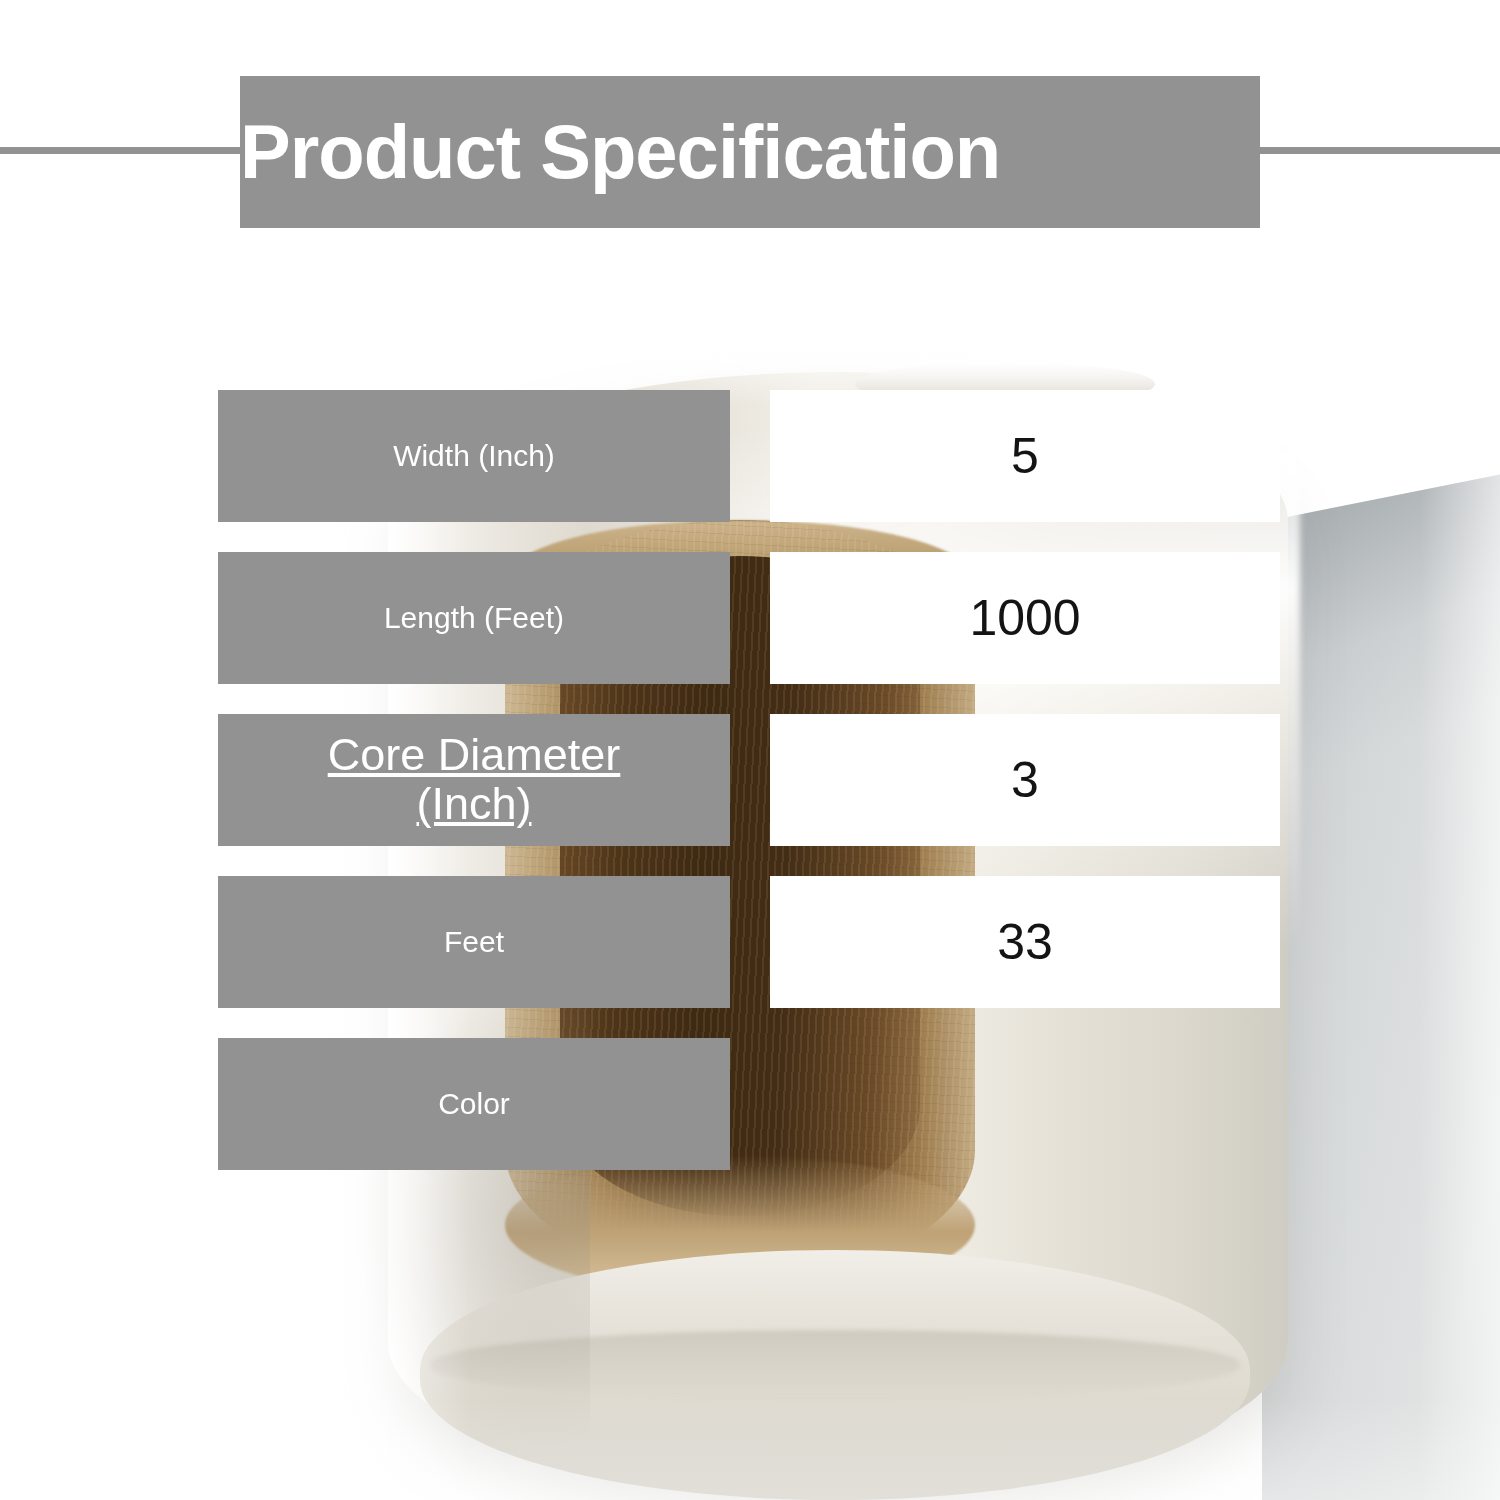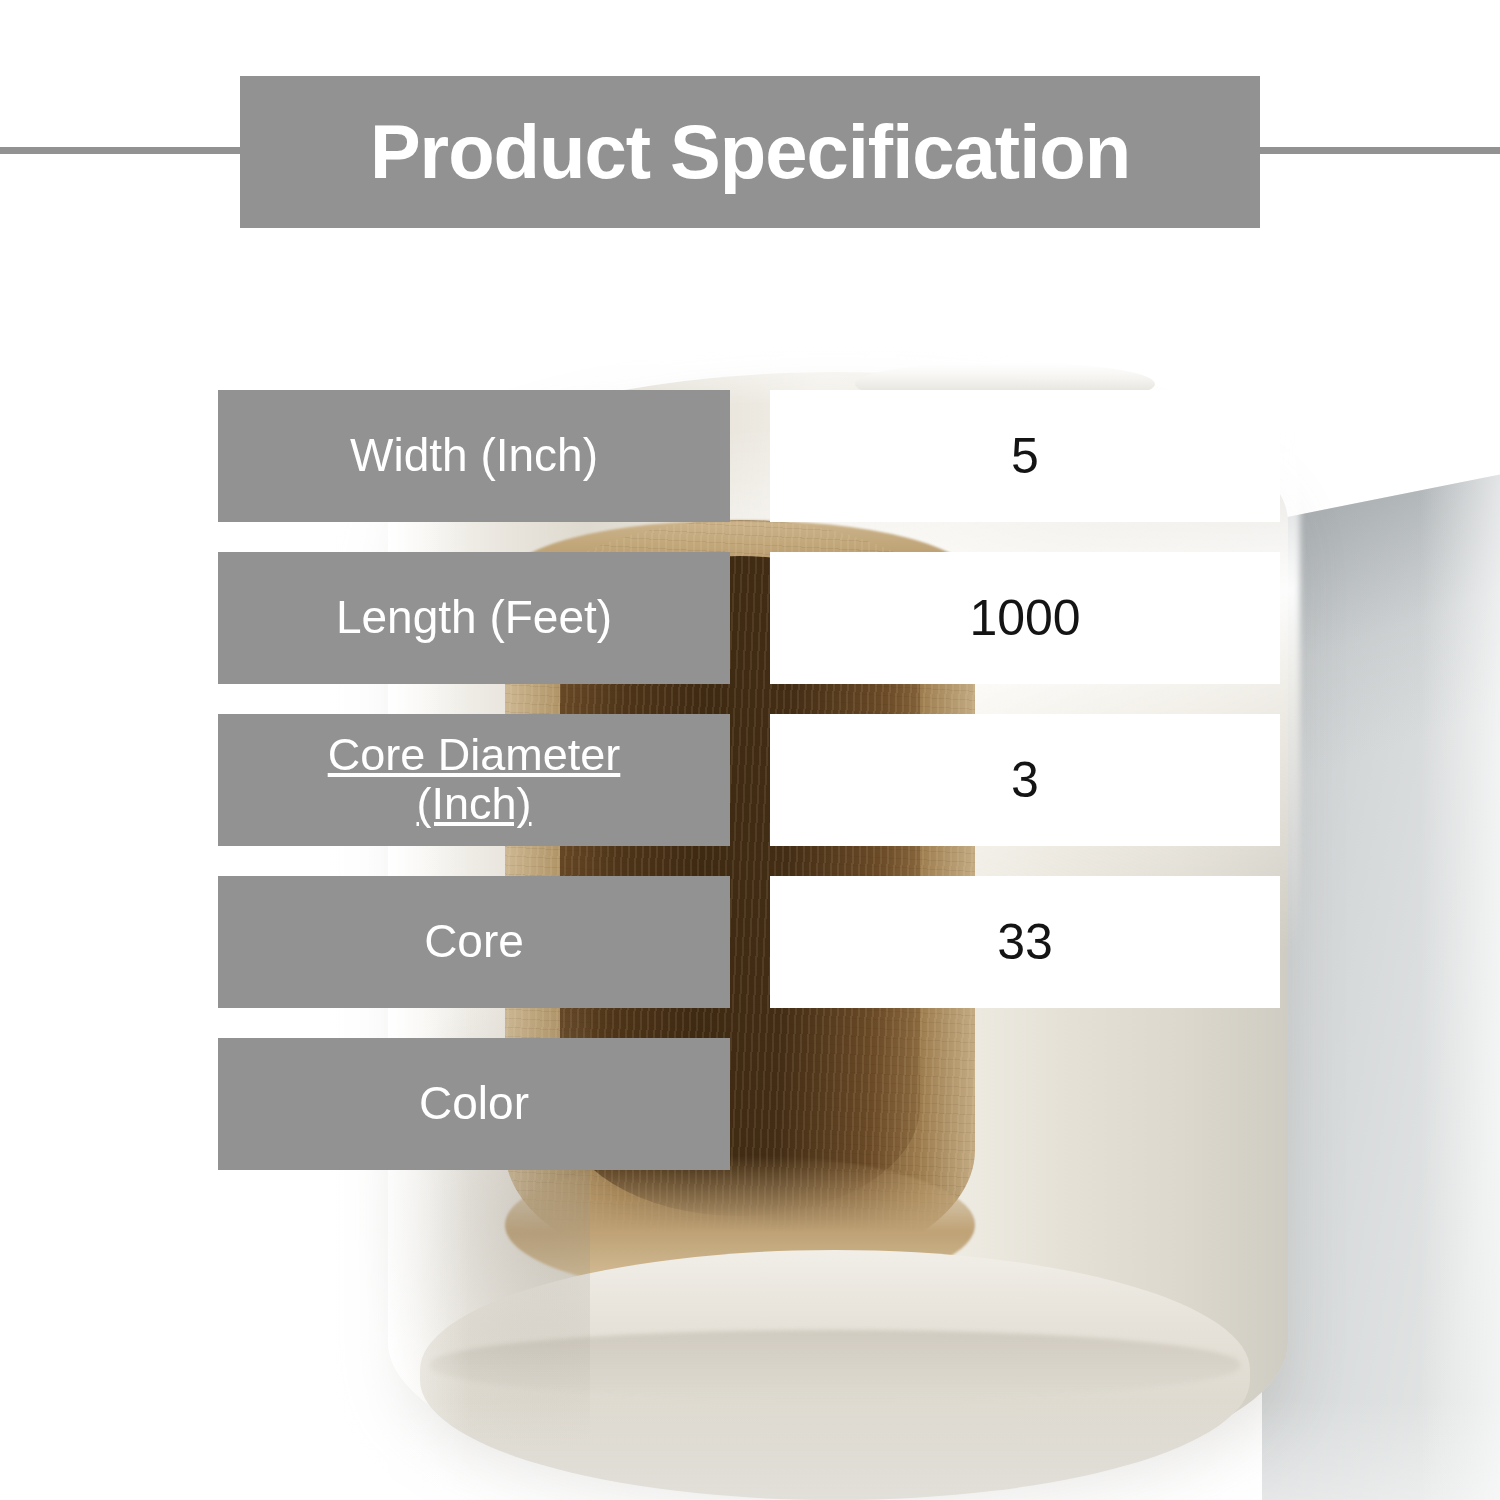"Product Specification" #title-banner { justify-content: center -> flex-start }
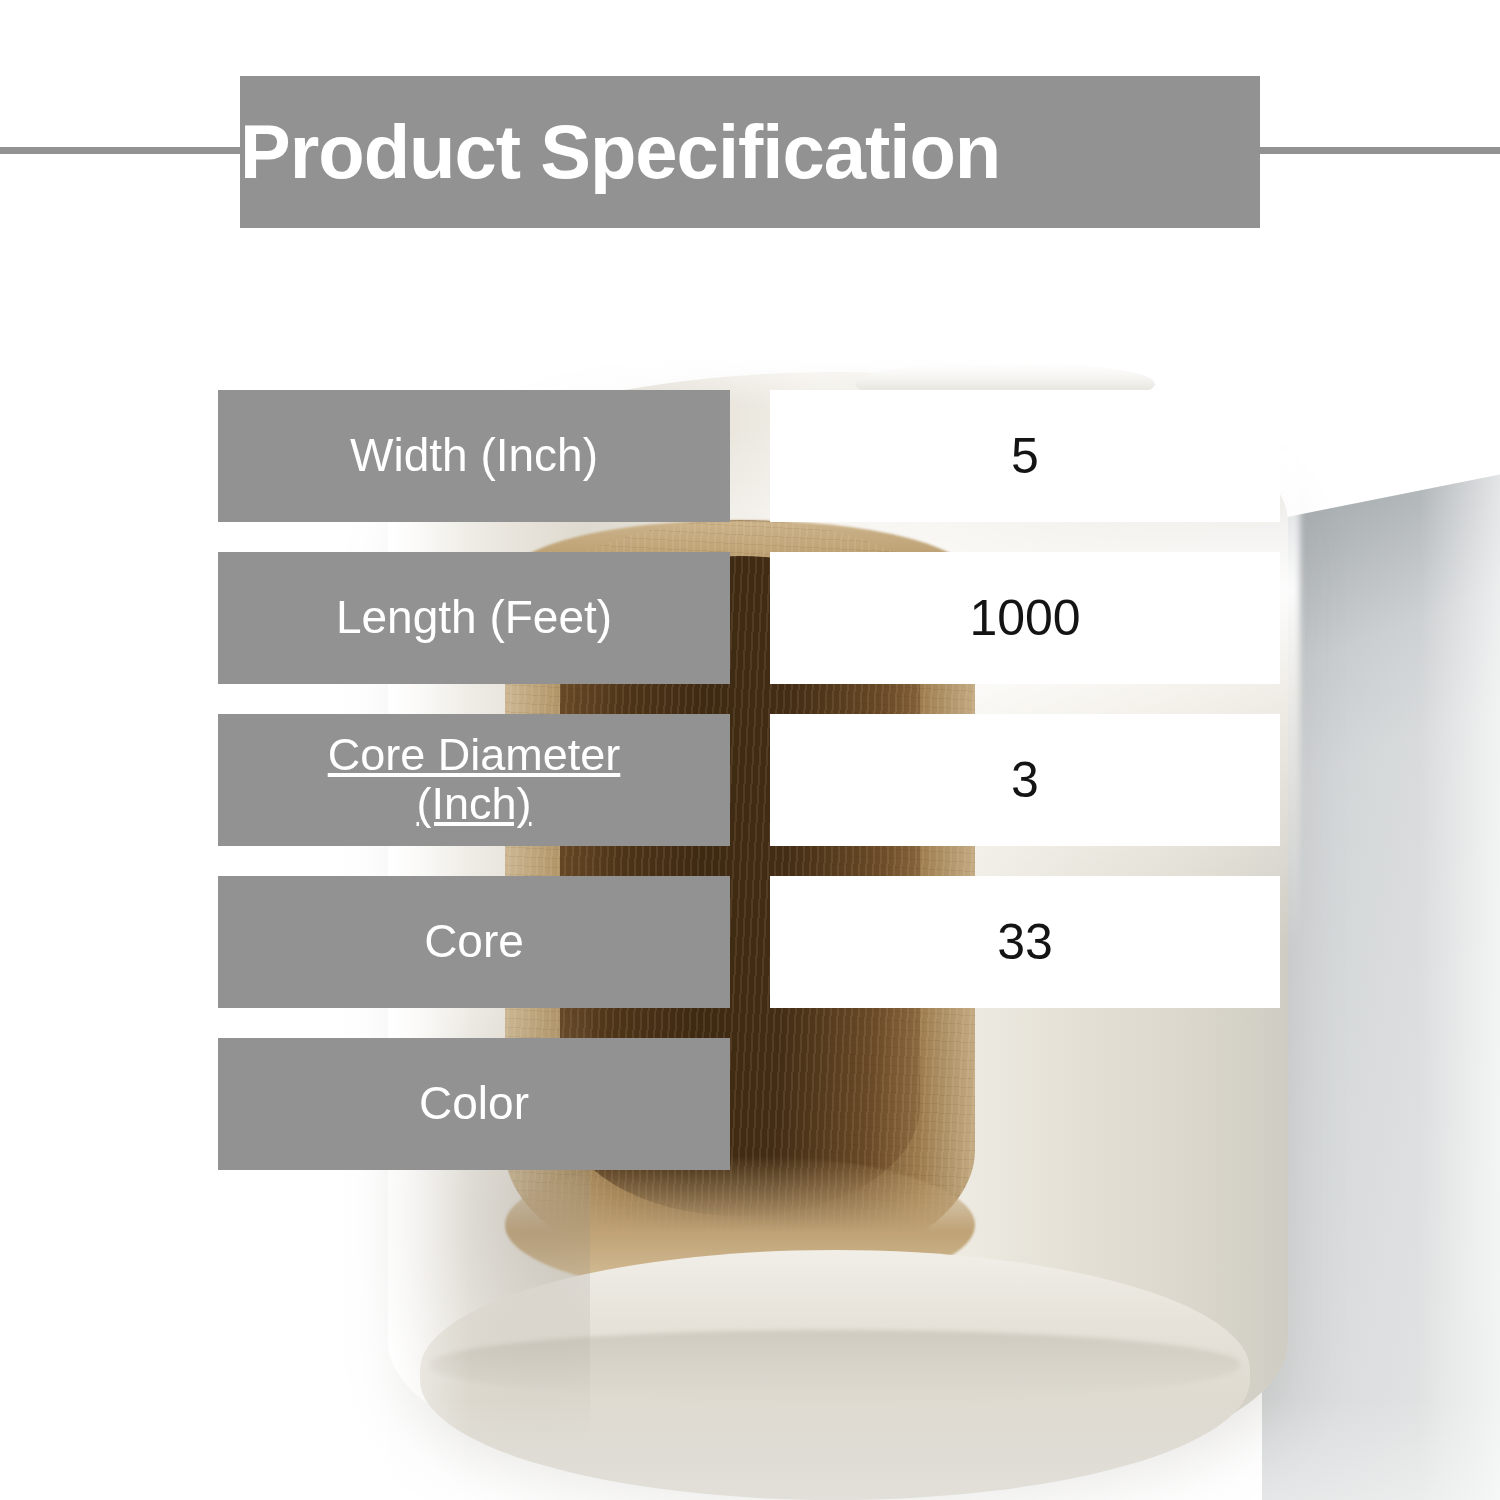"Width (Inch)" .label-text { font-size: 46px -> 30px }
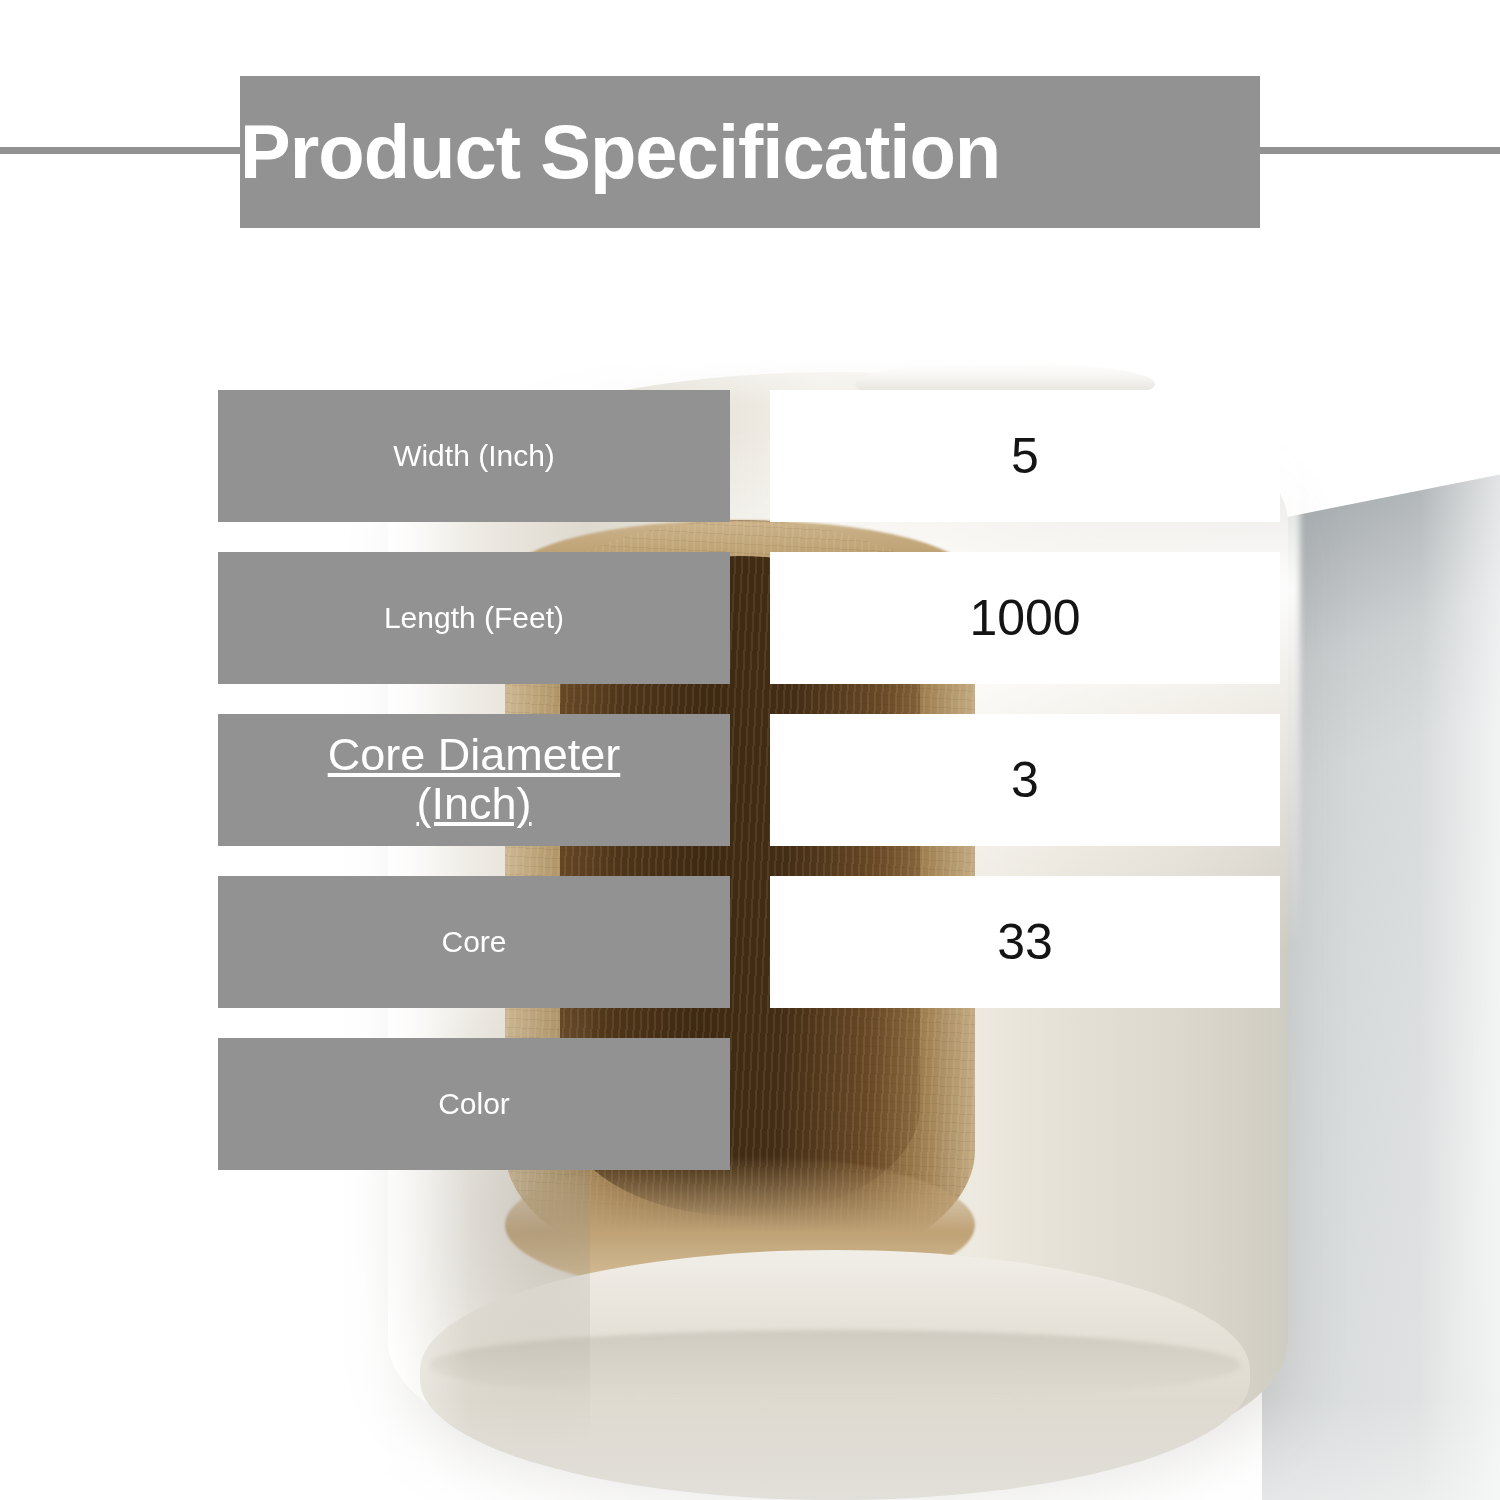"Core" span.label-text { text: Core -> Feet }
